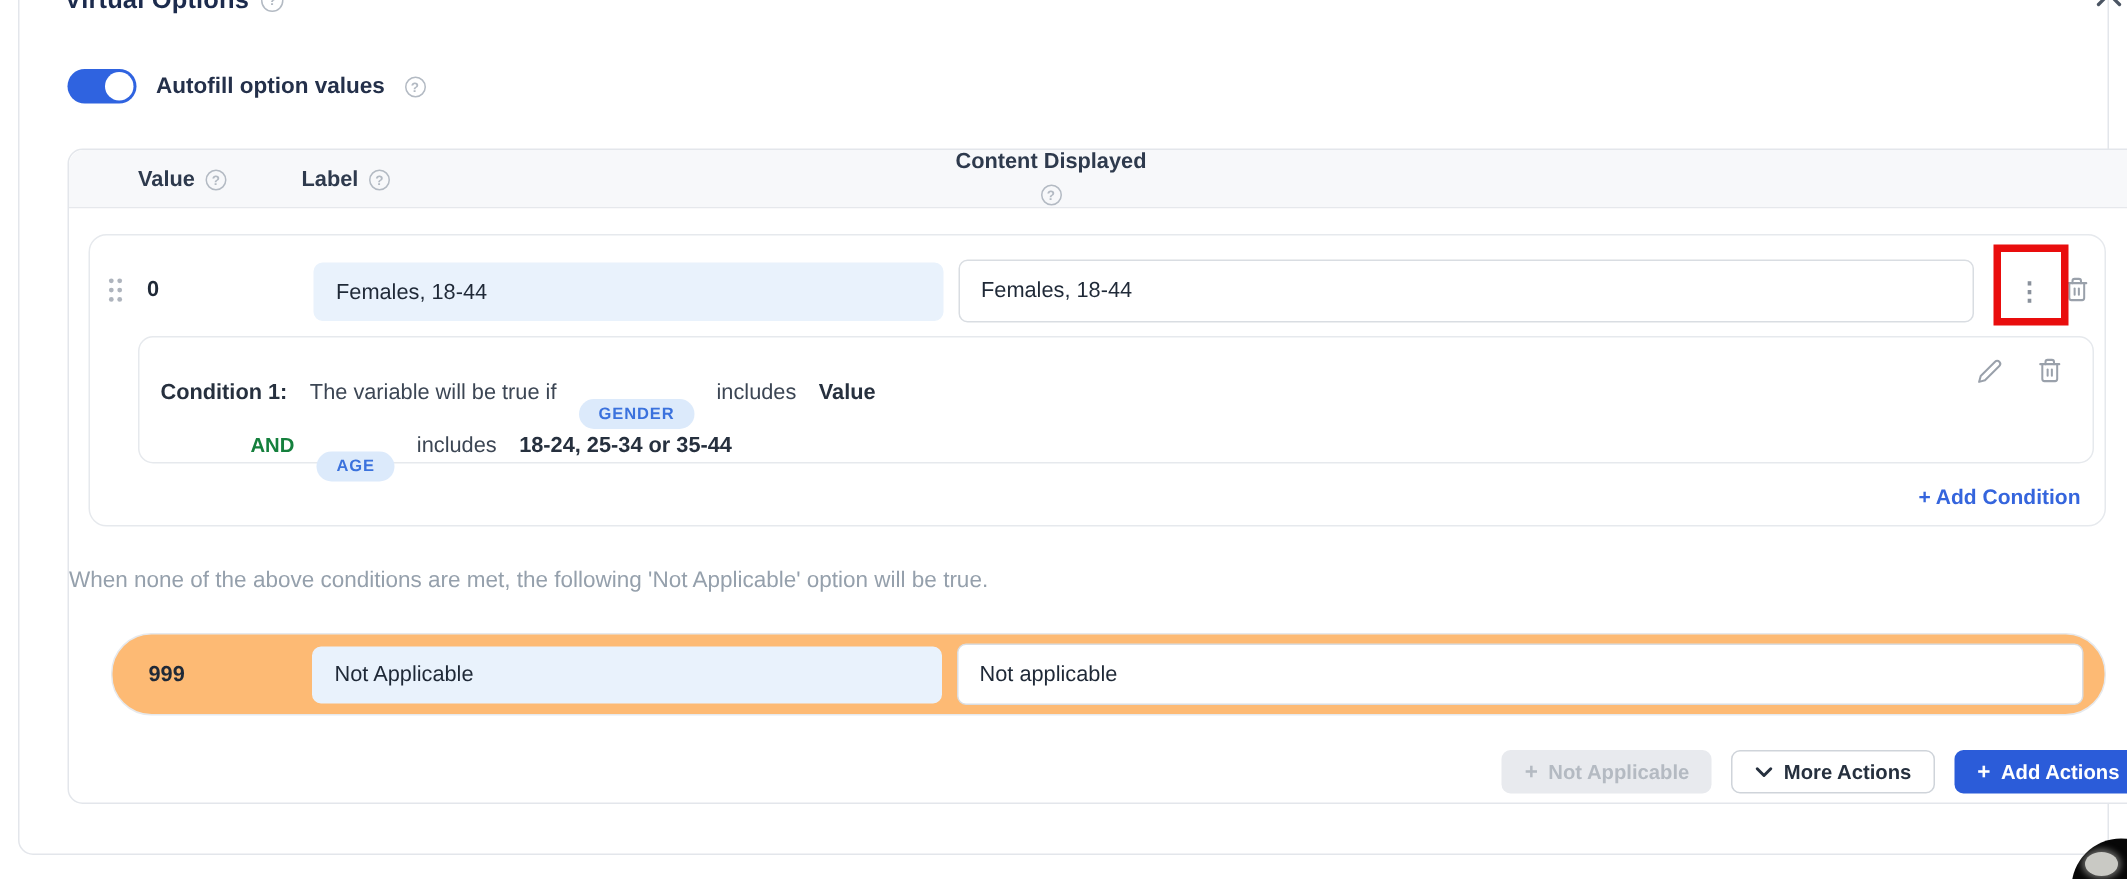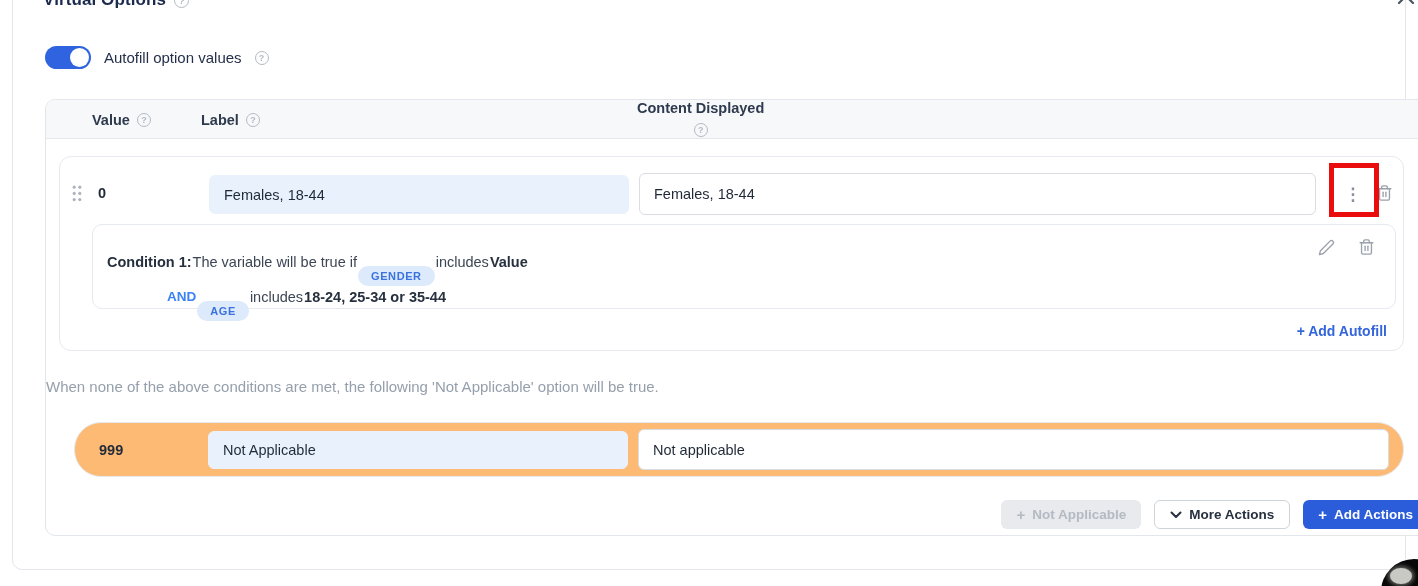"Autofill option values" .toggle-label { font-weight: 400 -> 700 }
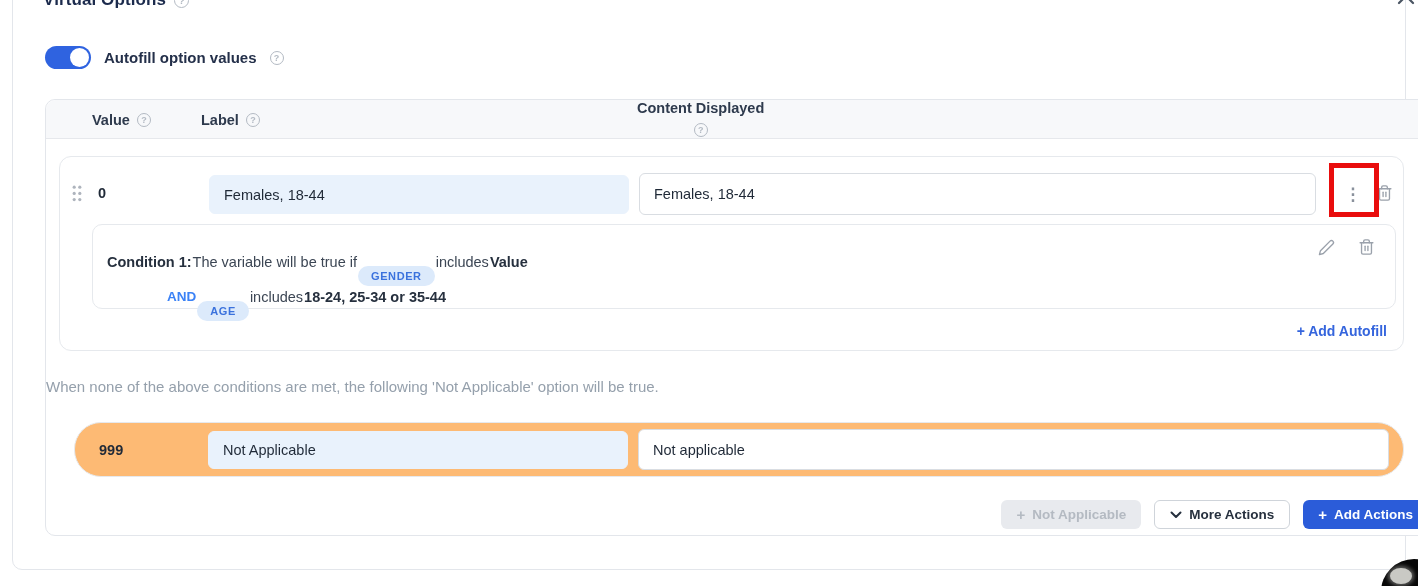"Condition 1:" .cond-line { gap: 1px -> 15px }
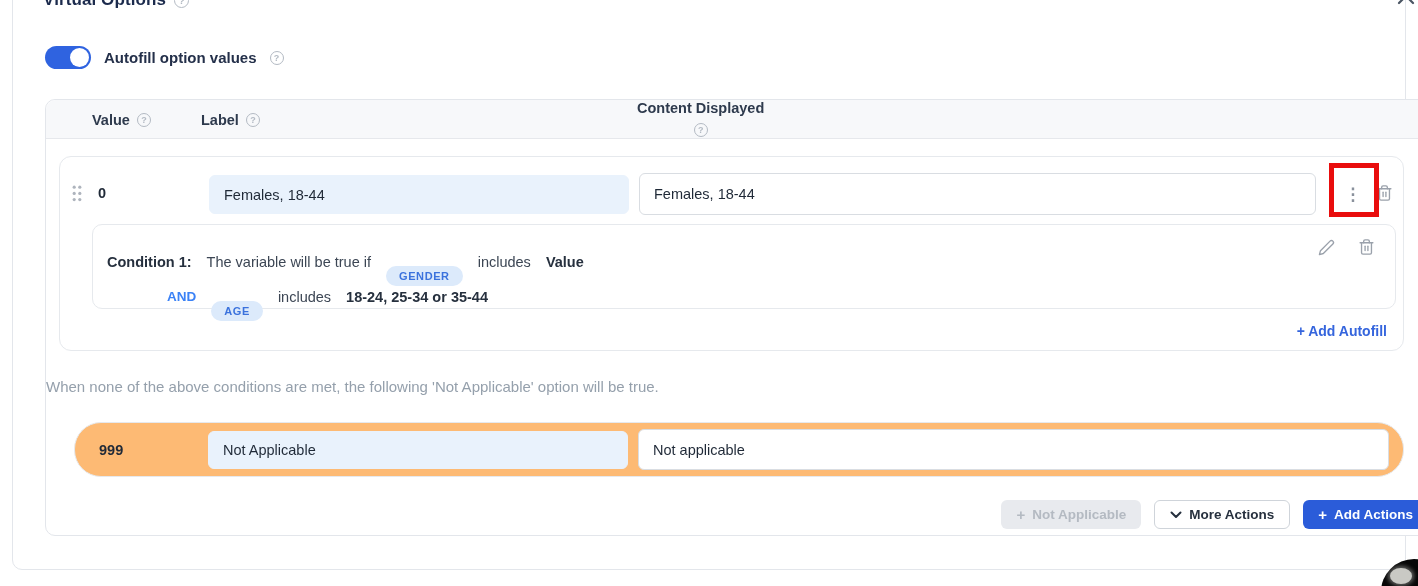"AND" .and { color: #3b82f6 -> #15803d }
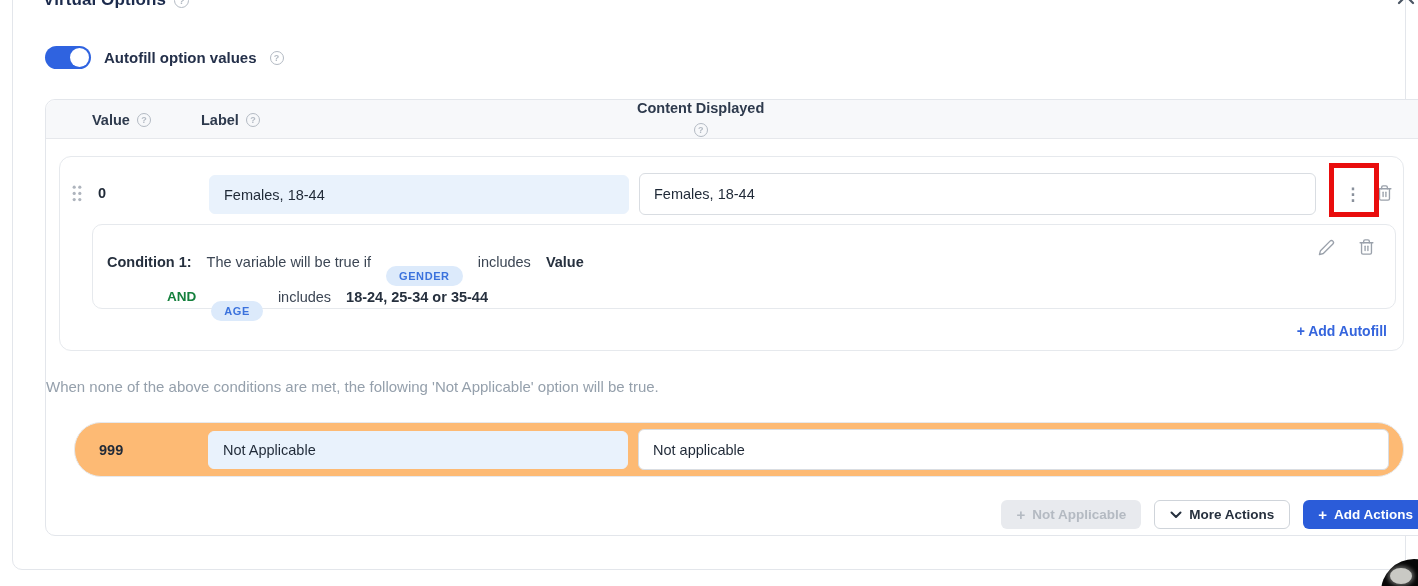"+ Add Autofill" div.add-cond { text: Autofill -> Condition }
